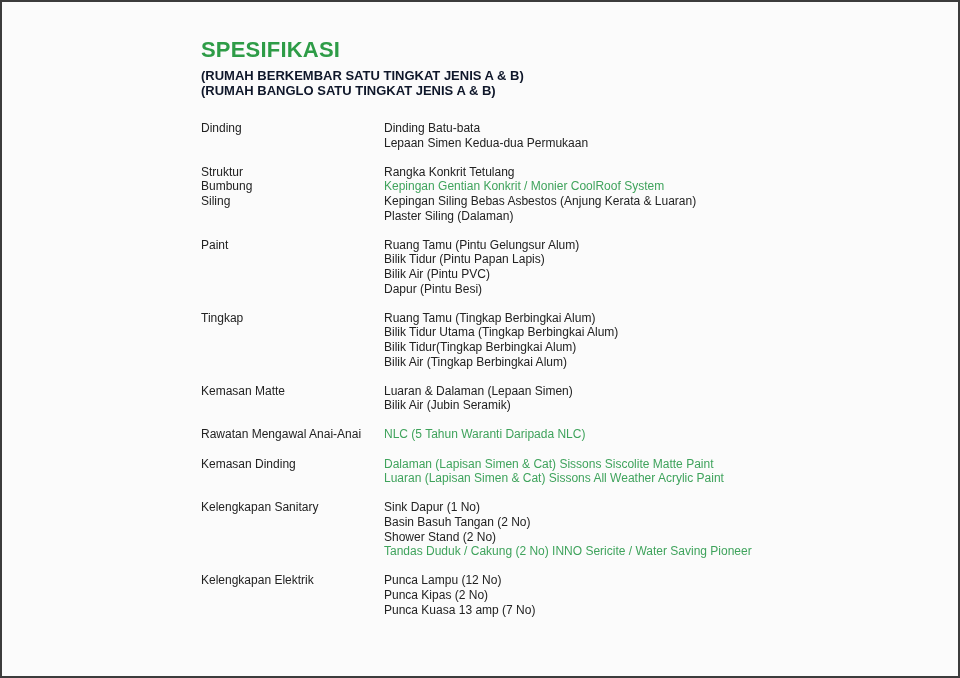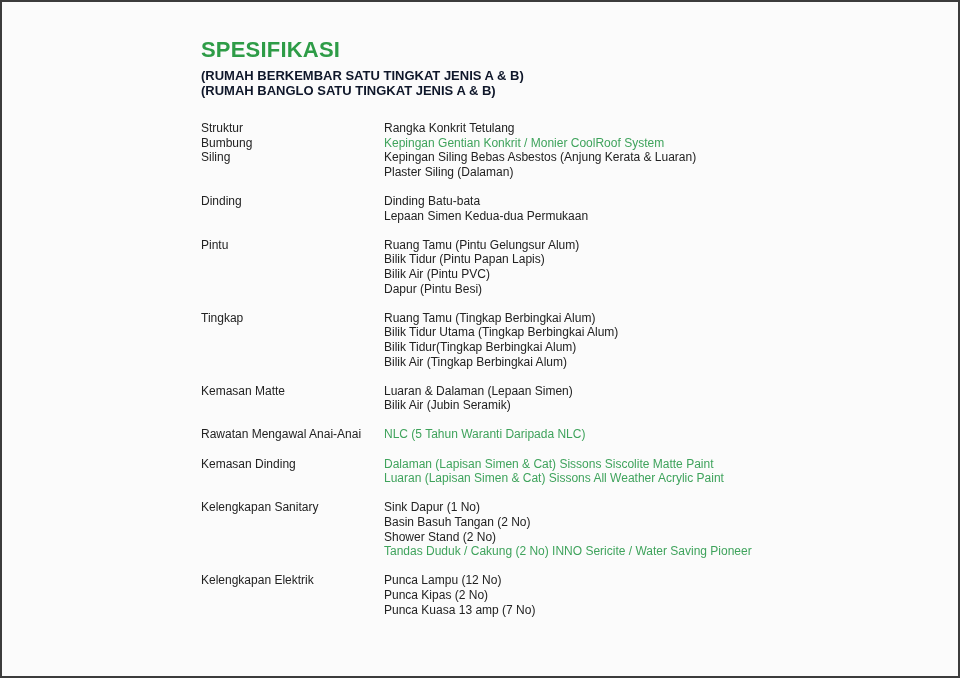"Struktur" div.spec-row { order: before "Dinding" -> after "Dinding" }
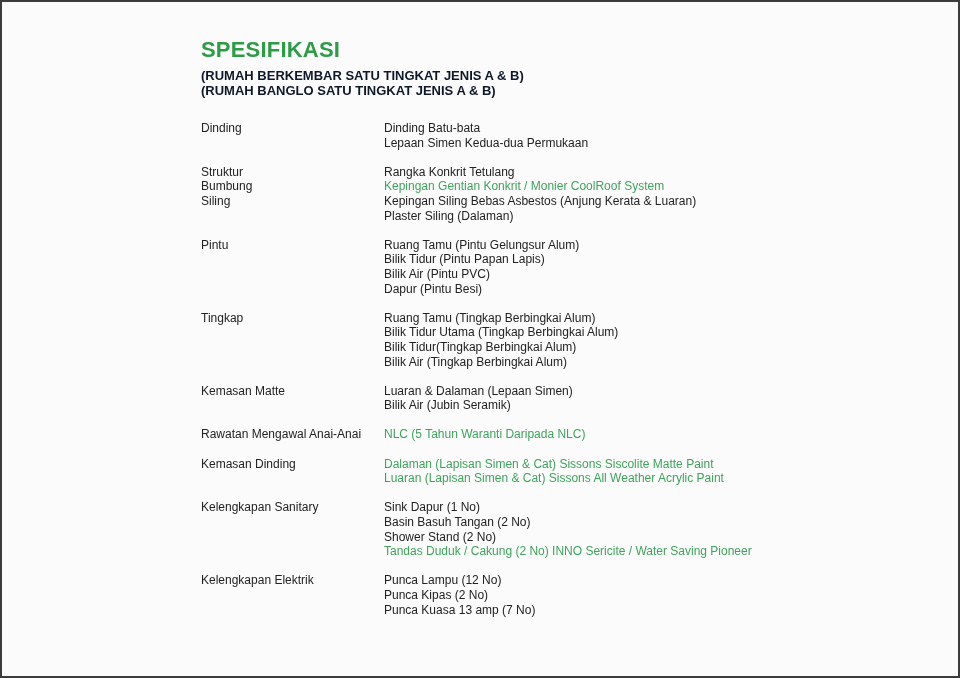"Pintu" div.label-line { text: Pintu -> Paint }
